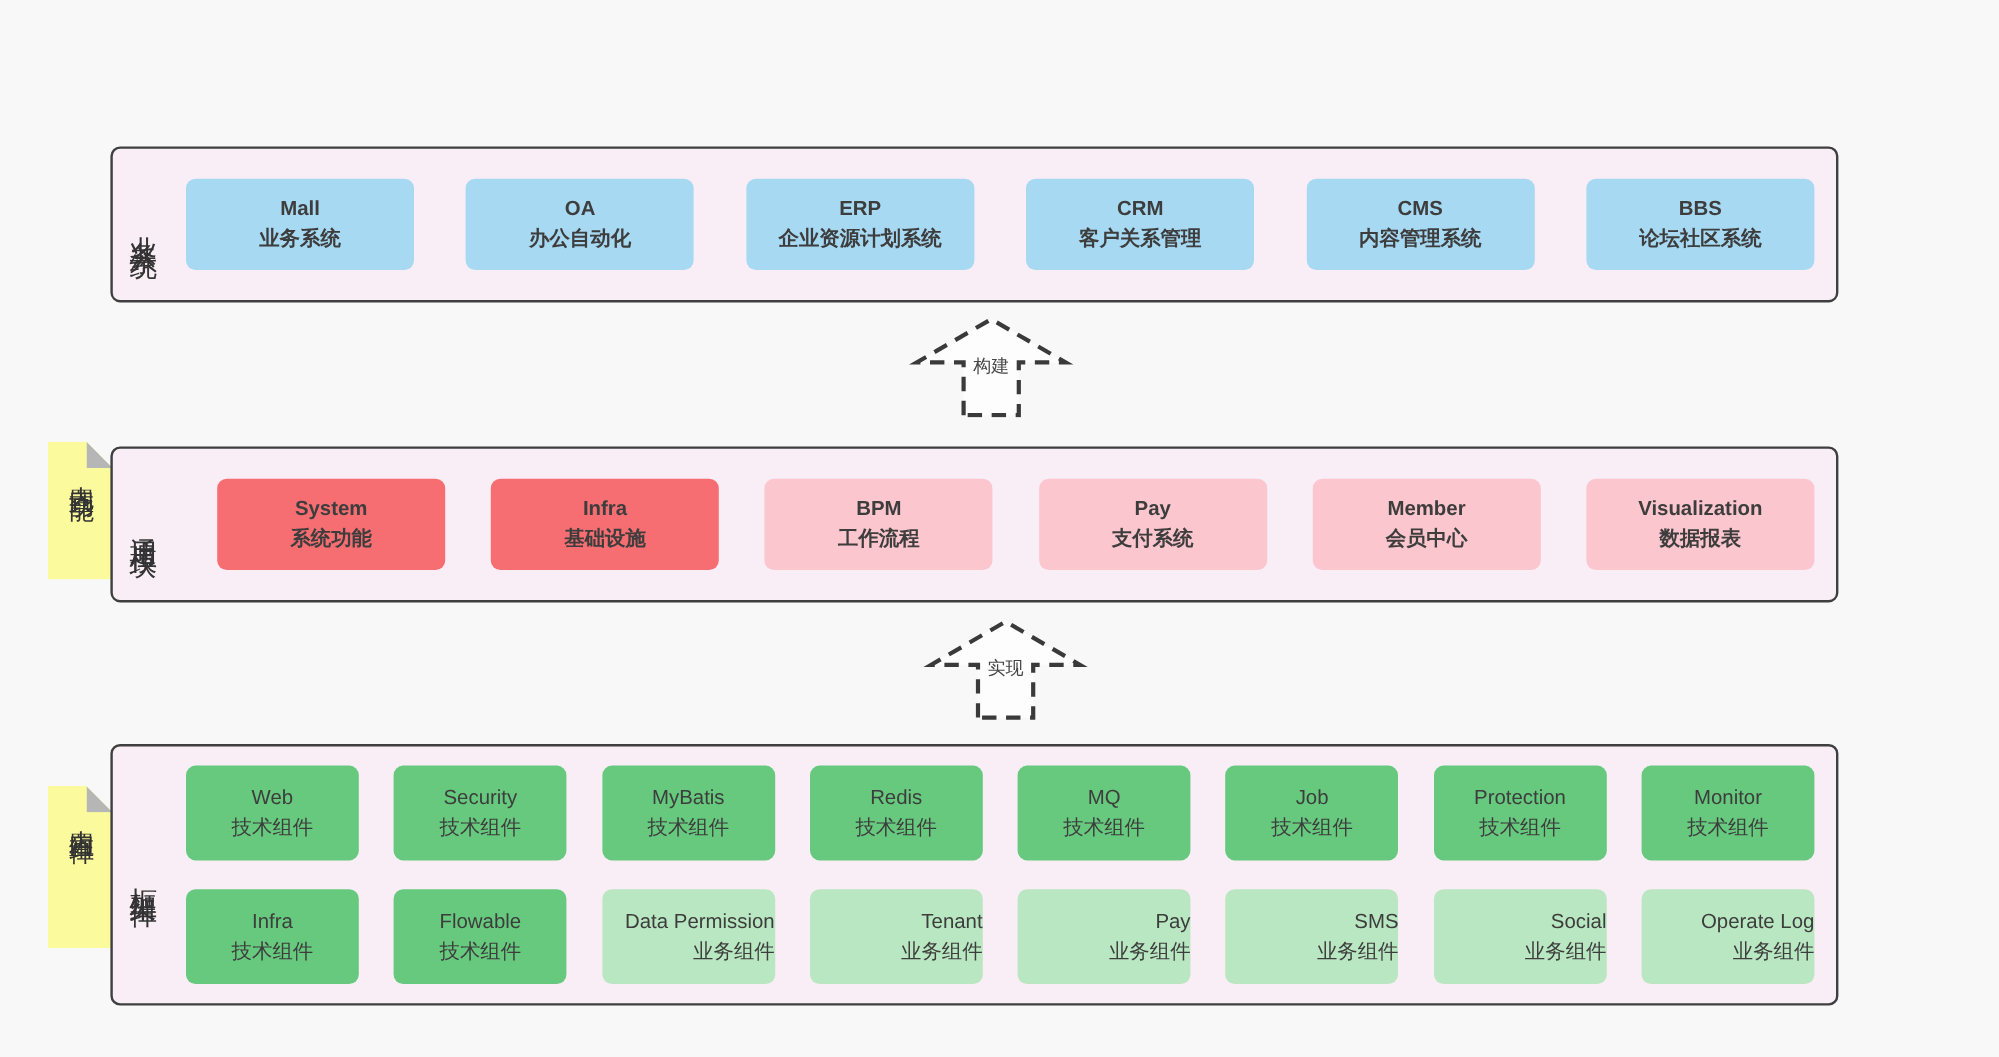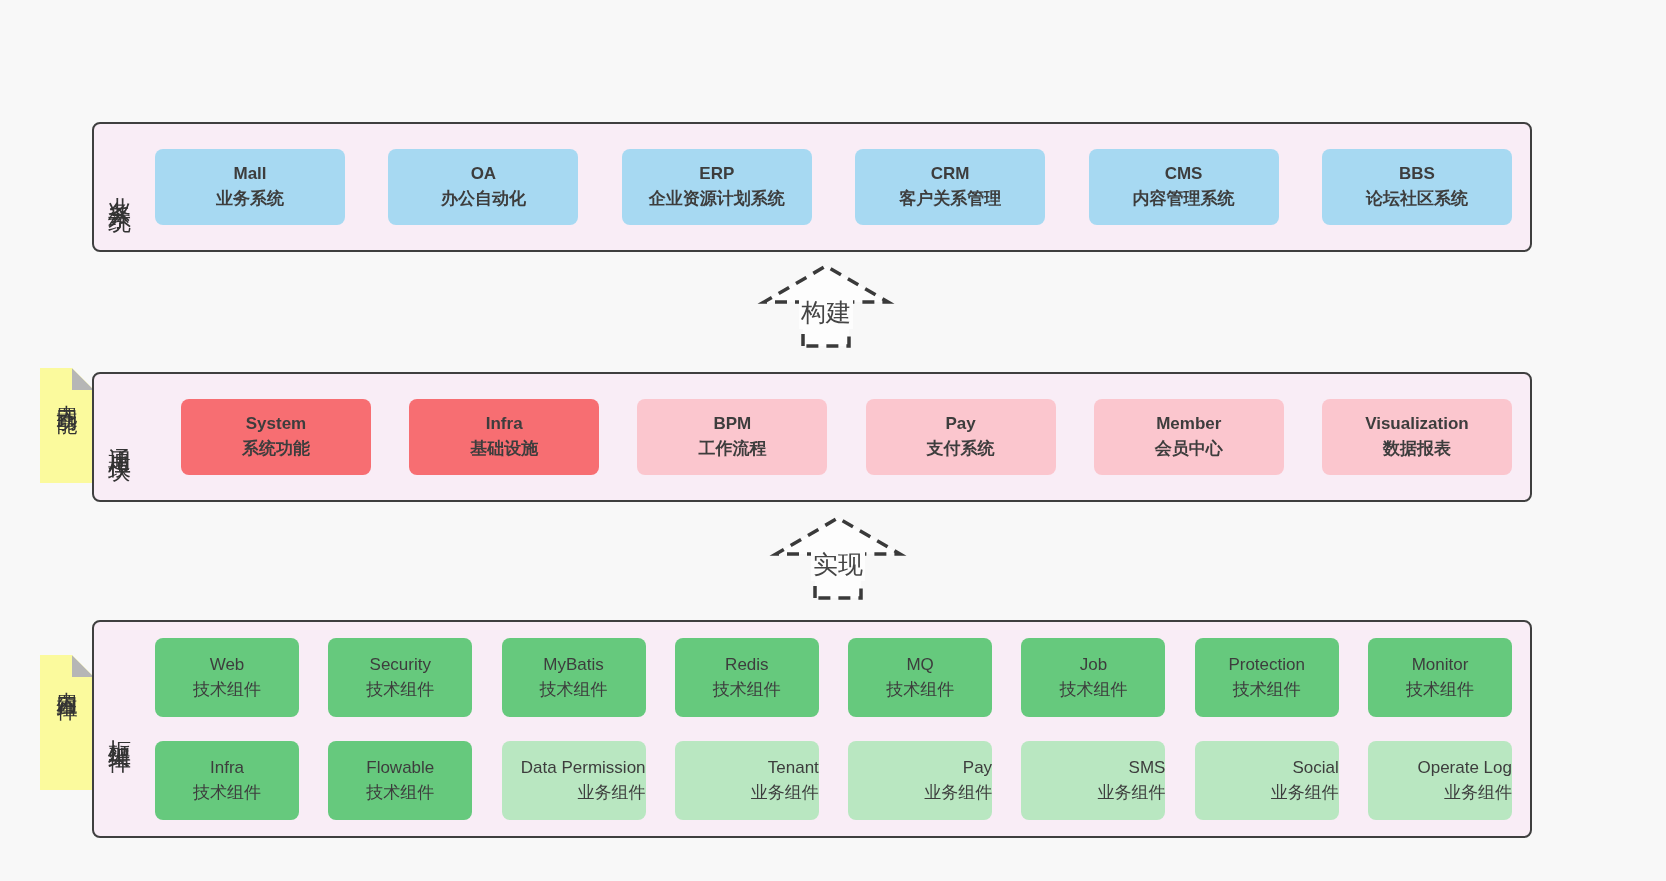"构建" .arrow-label { font-size: 25px -> 15px }
